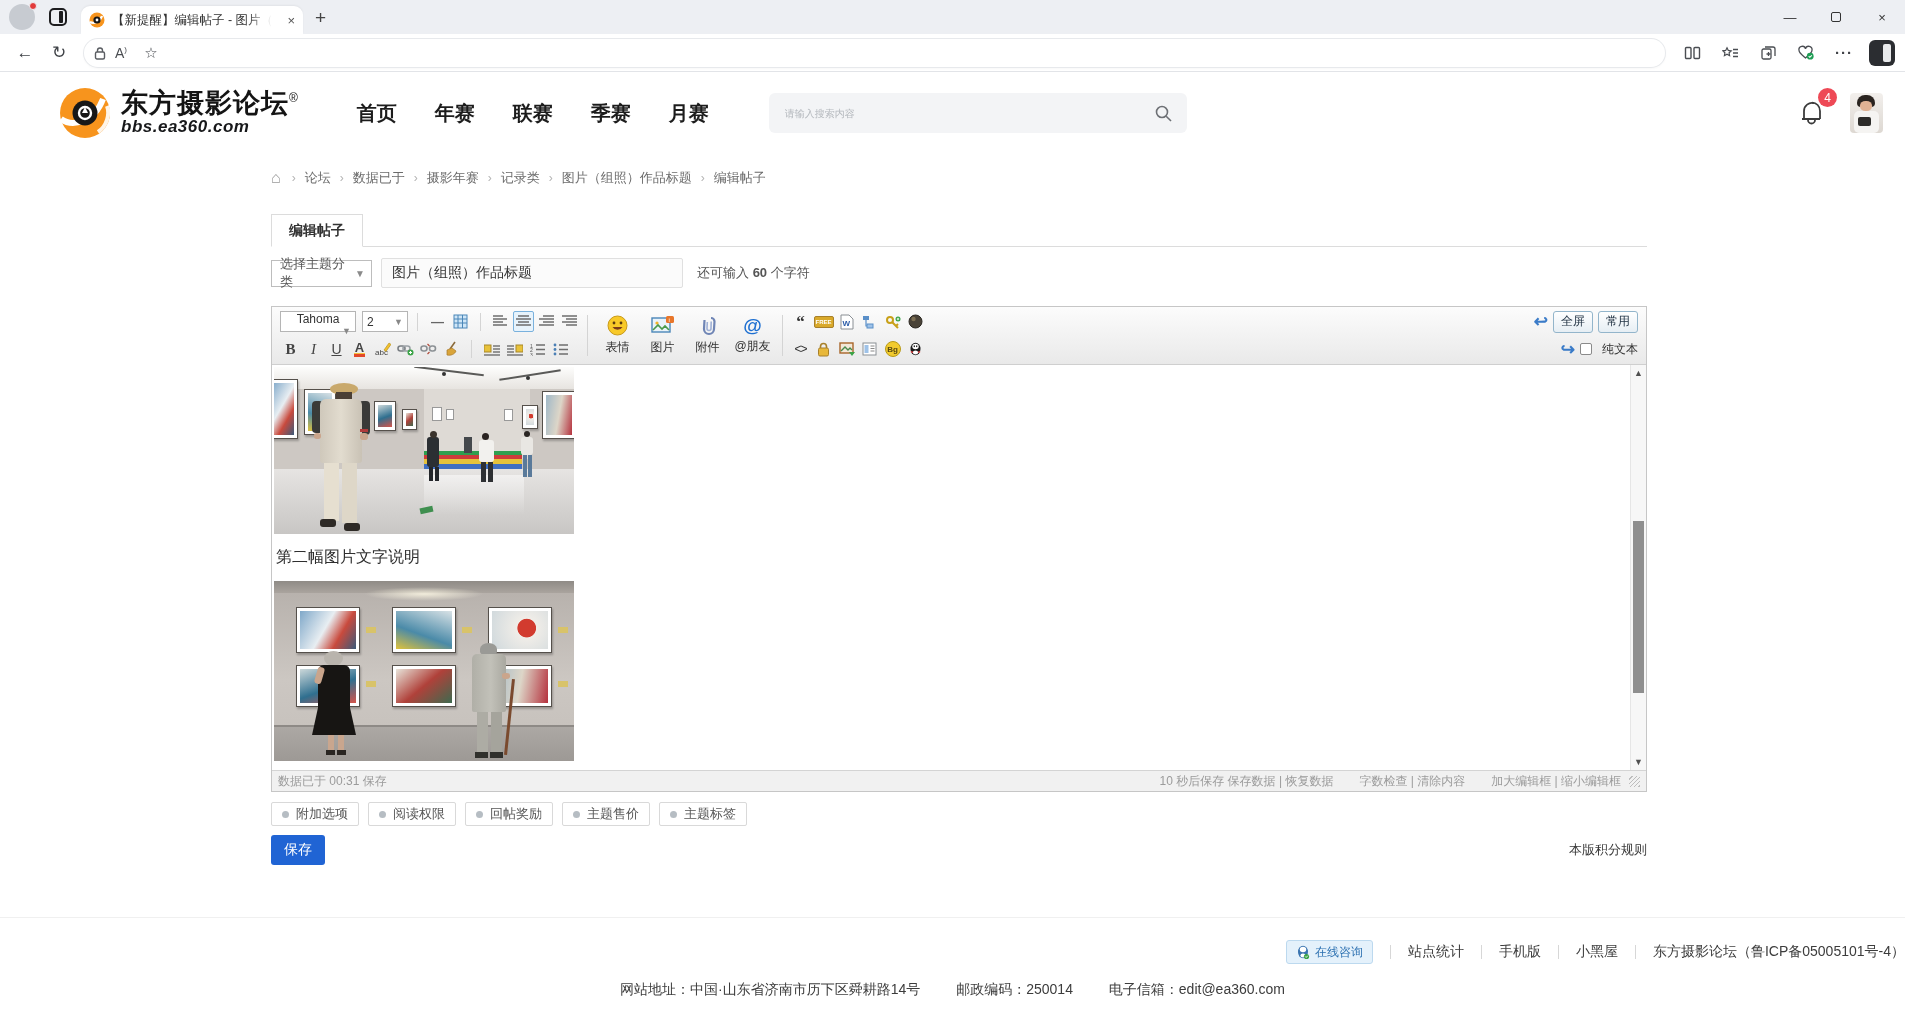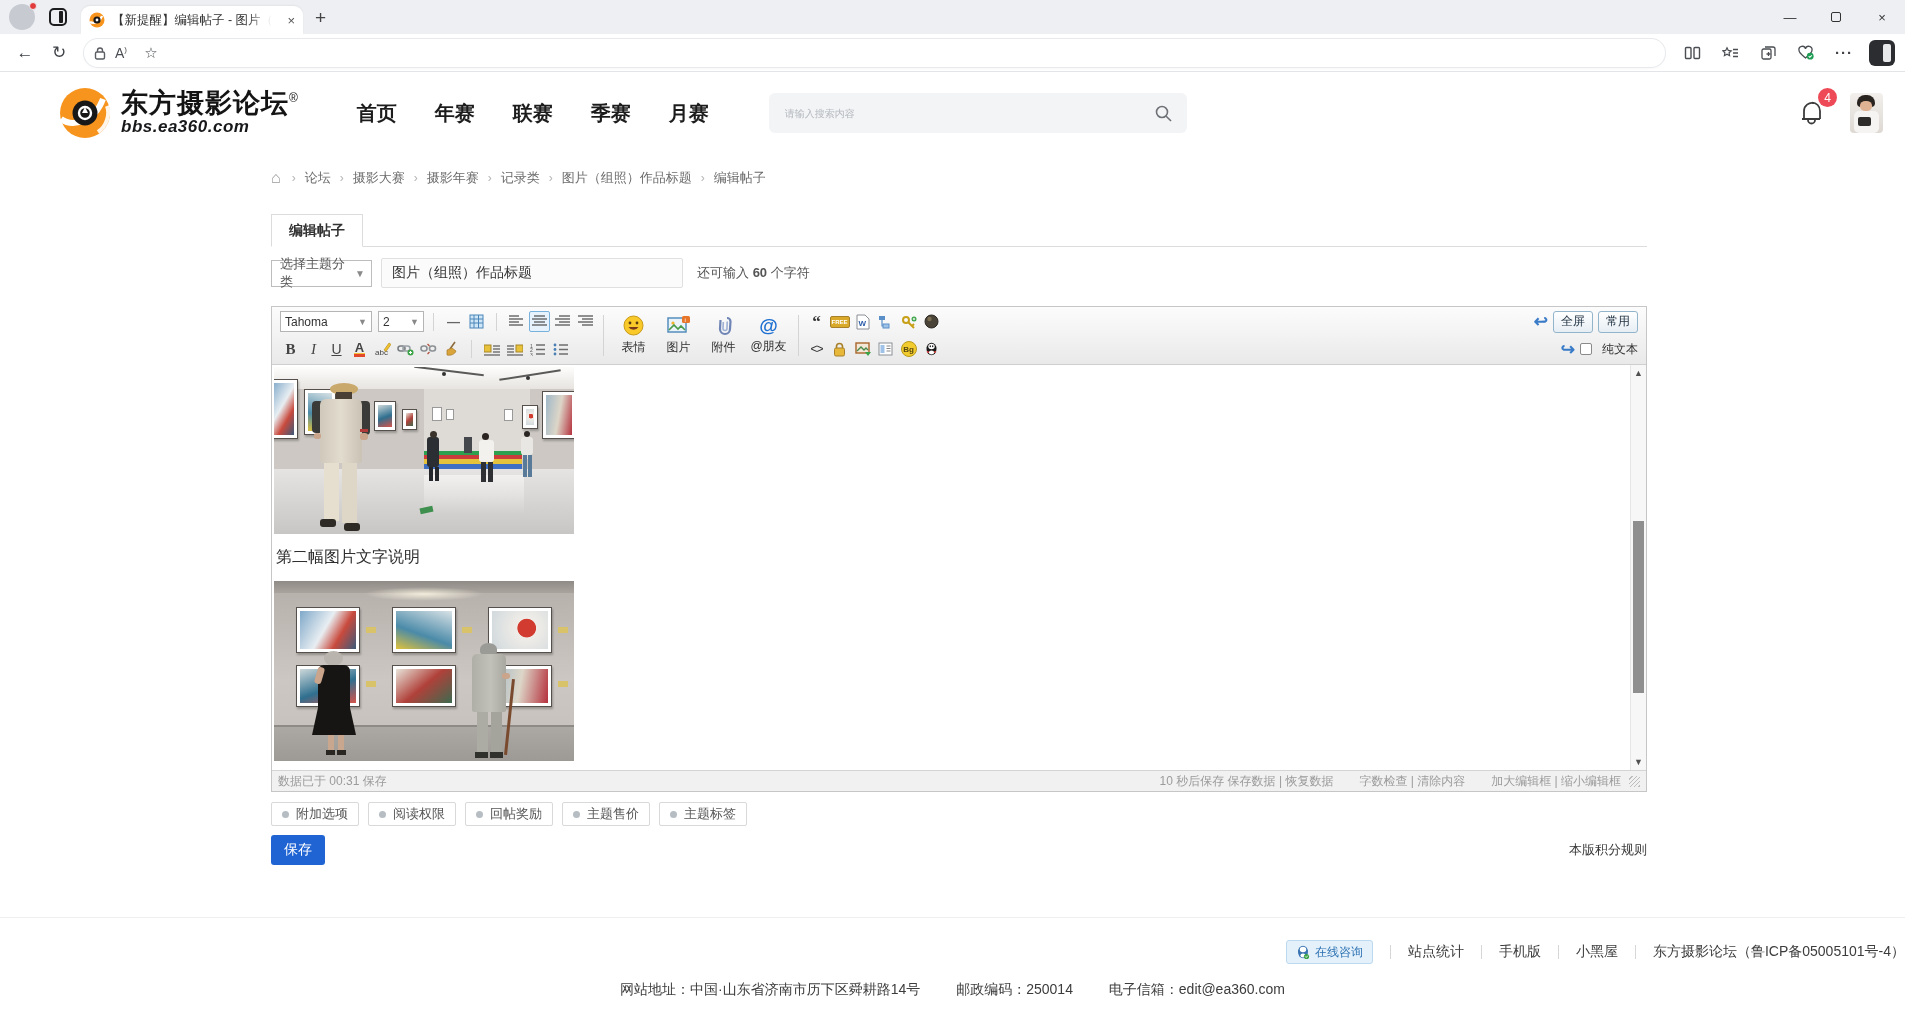"摄影大赛" span { text: 摄影大赛 -> 数据已于 }
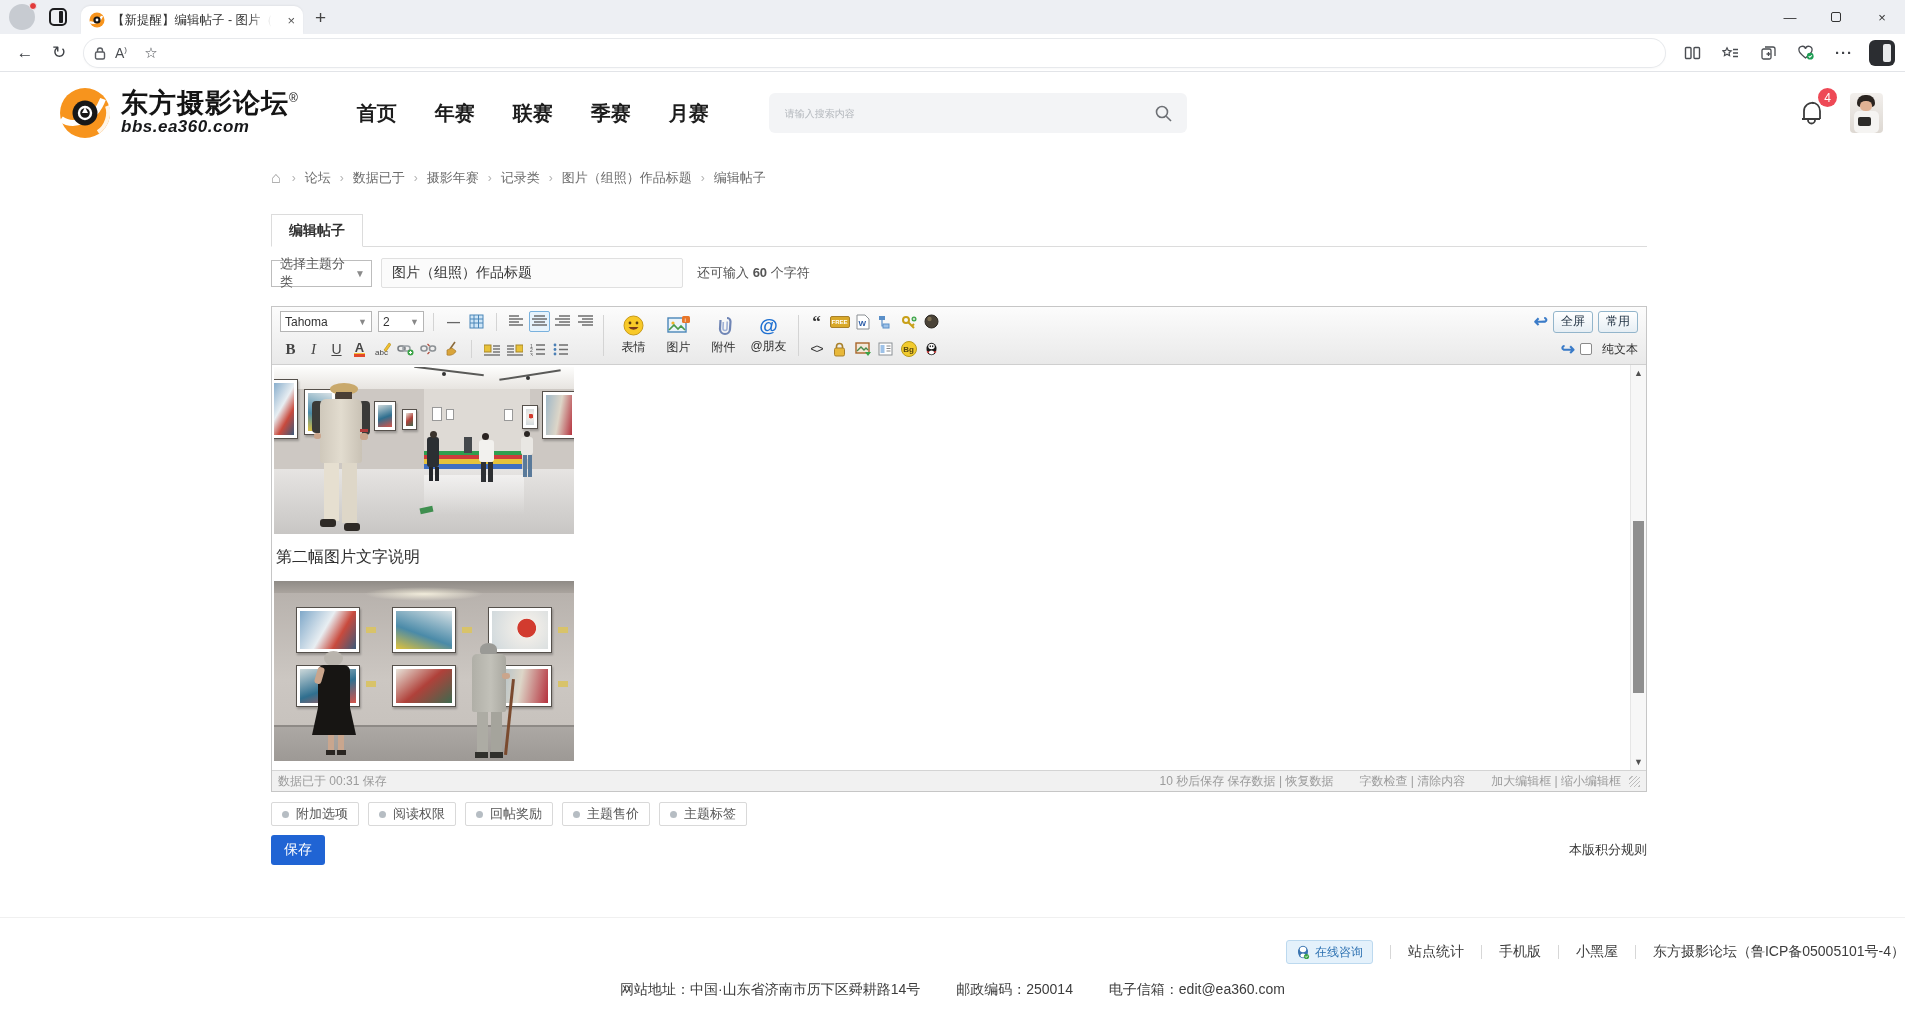"Tahoma" div.fsel { flex-direction: none -> column; width: 92px -> 76px }
